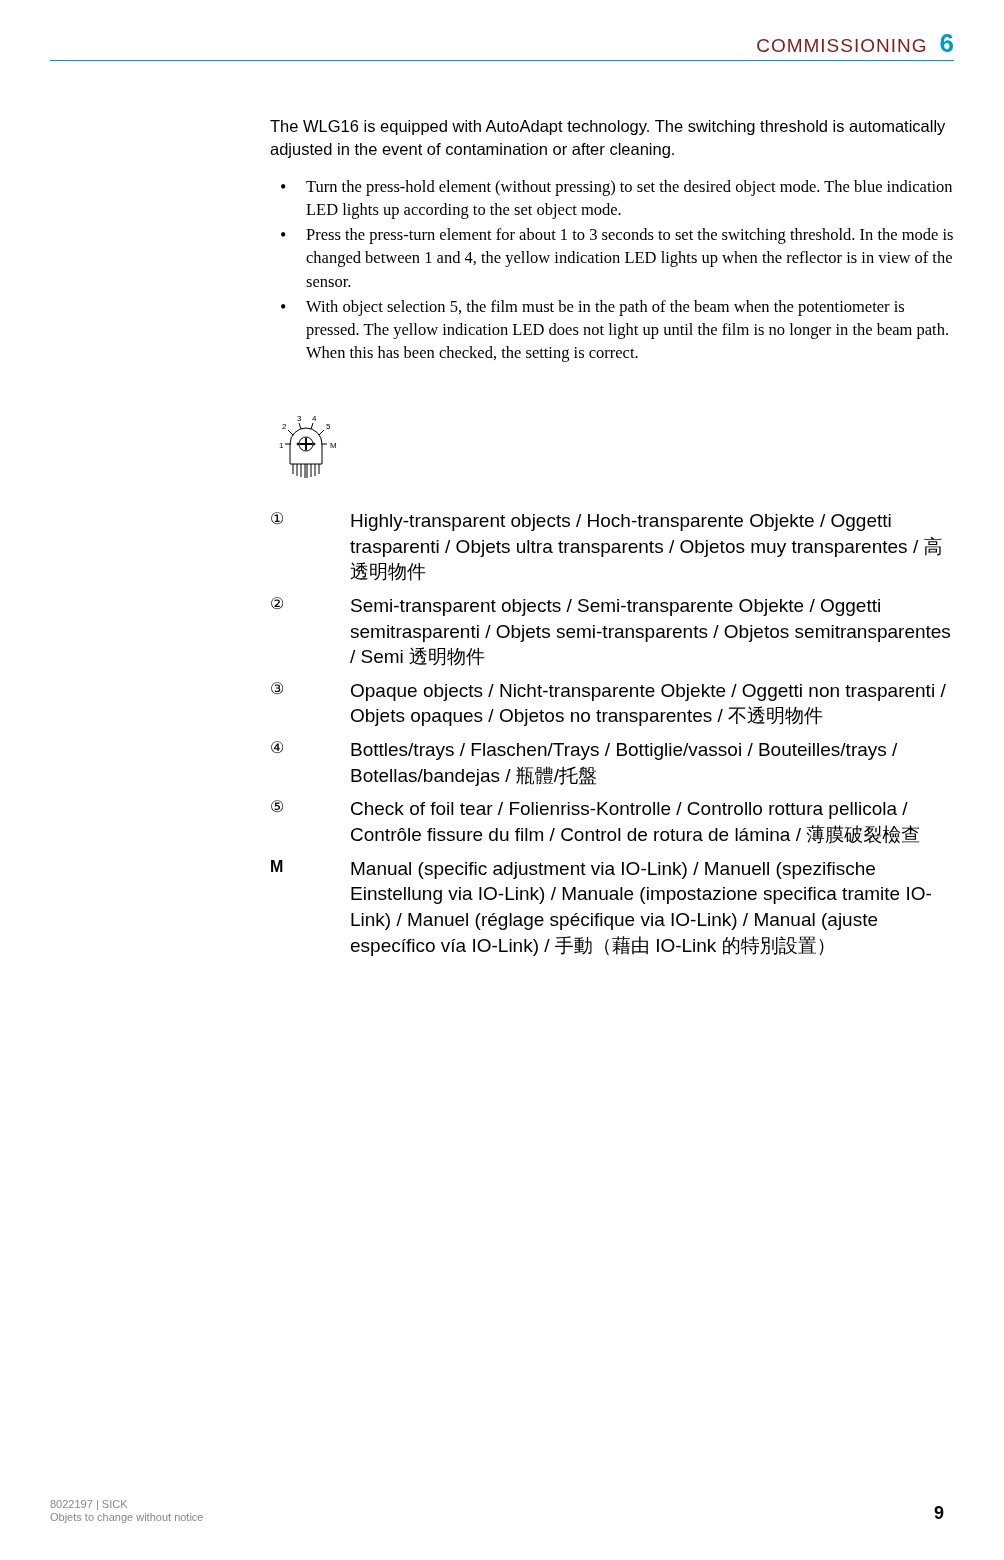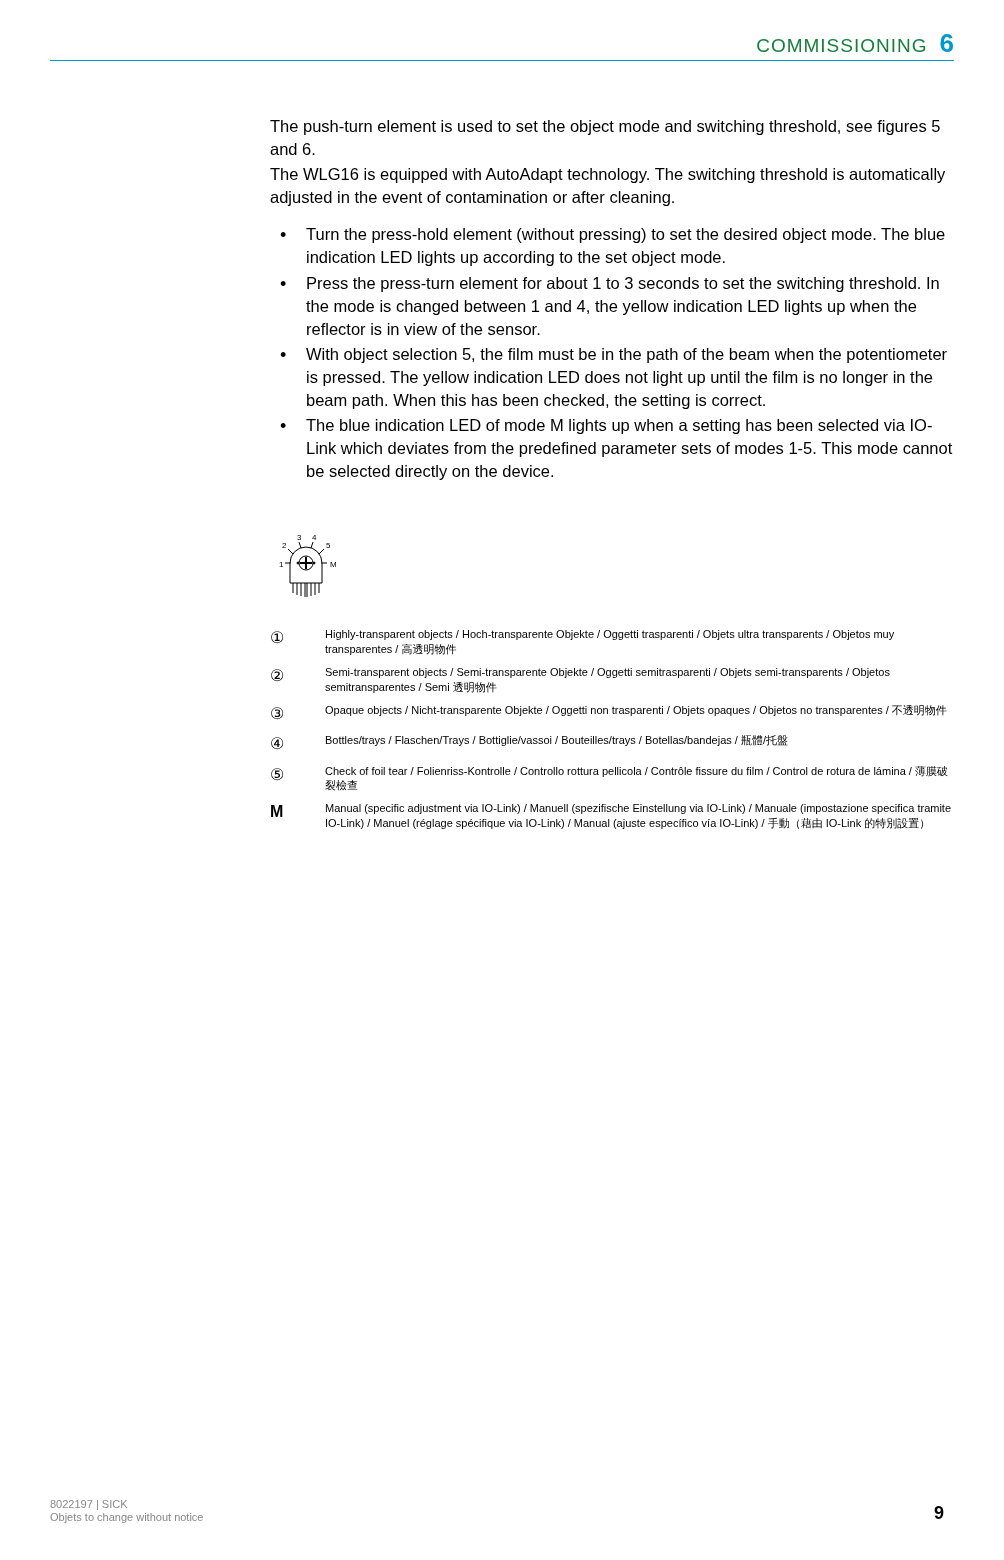"COMMISSIONING" .header-title { color: #15803d -> #7f1d1d }
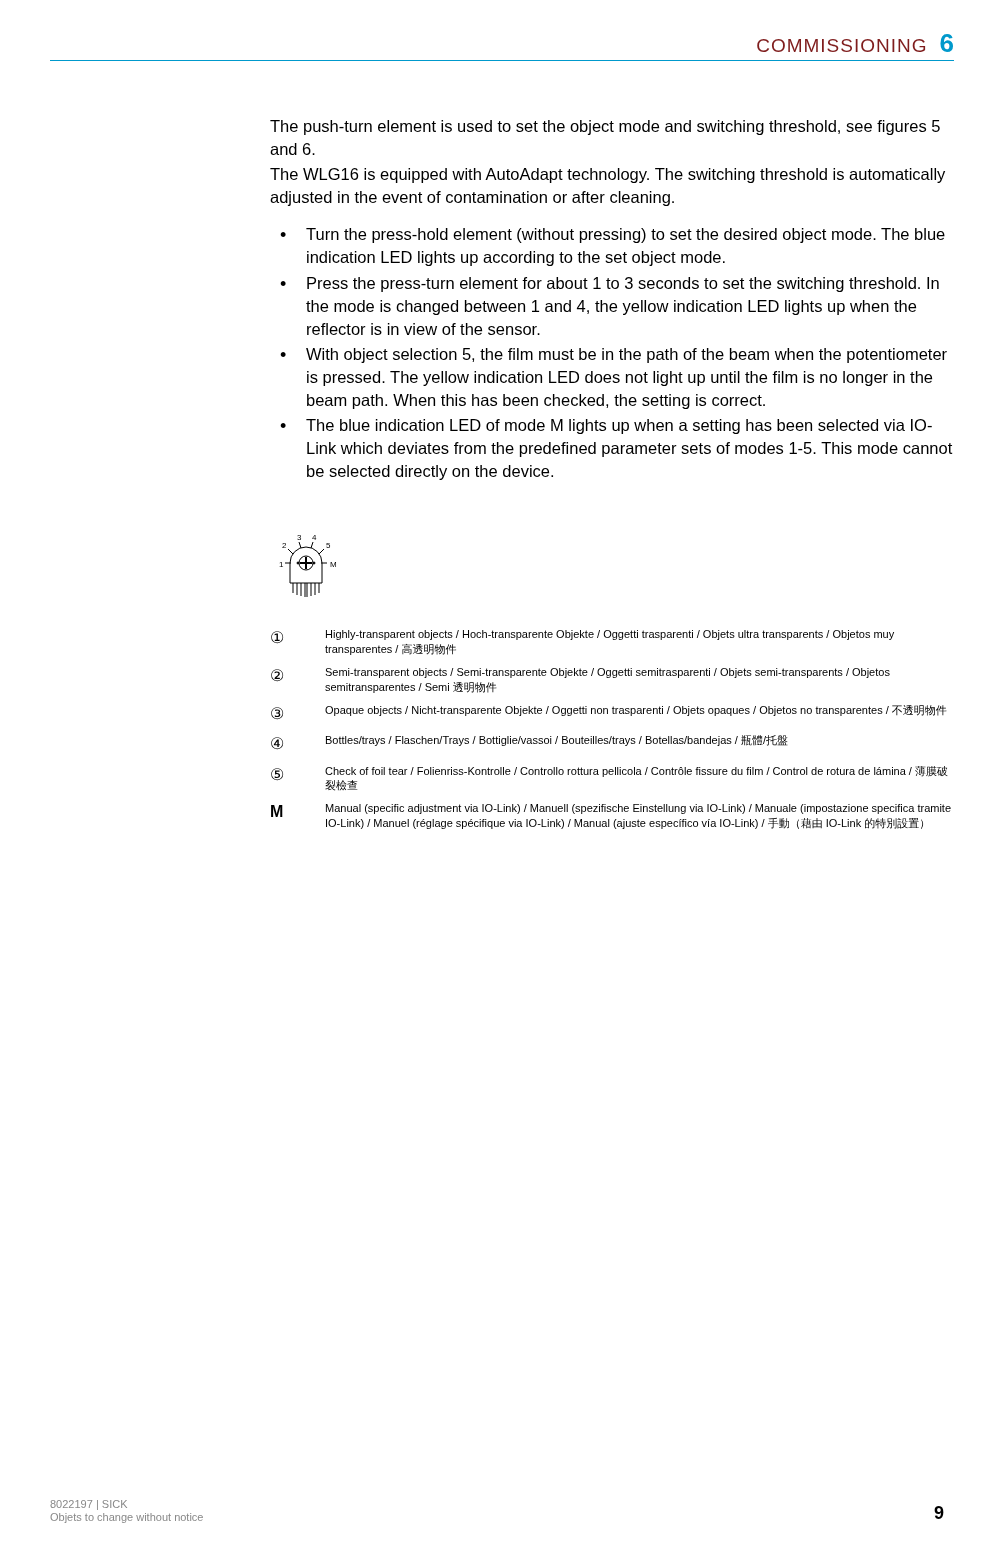"The push-turn element is used" p.para { html: <p>The push-turn element is used to set the object mode and switching threshold, see figures 5 and 6.</p> -> none }
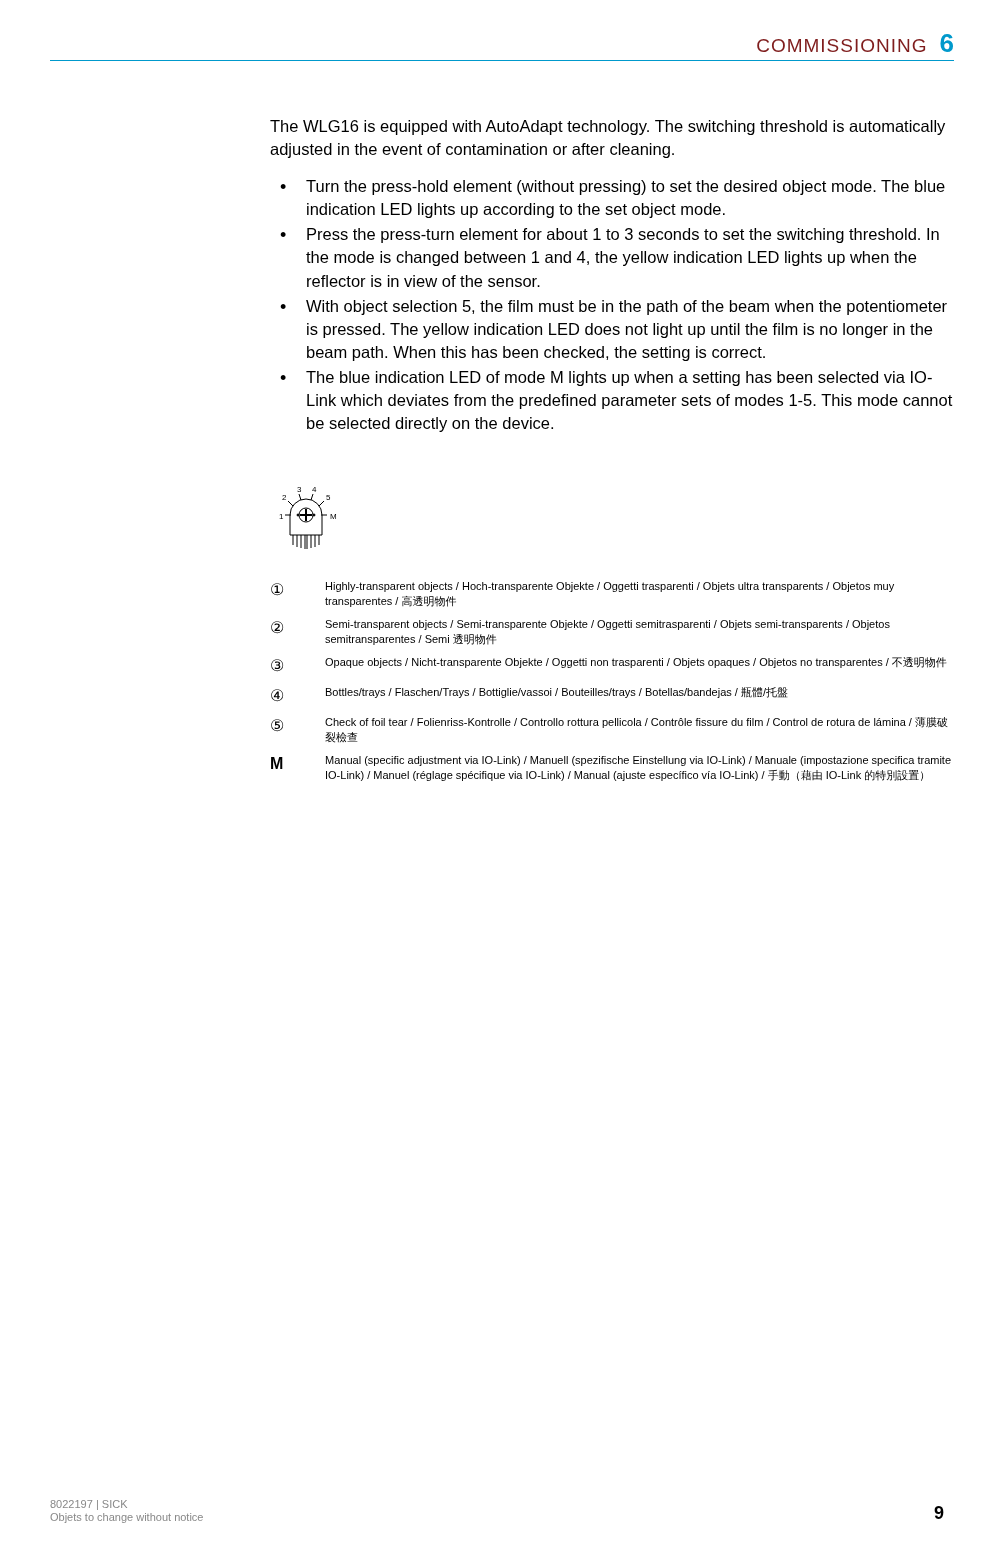"Turn the press-hold element (without" .bullet-list li { font-family: none -> Liberation Serif, serif }
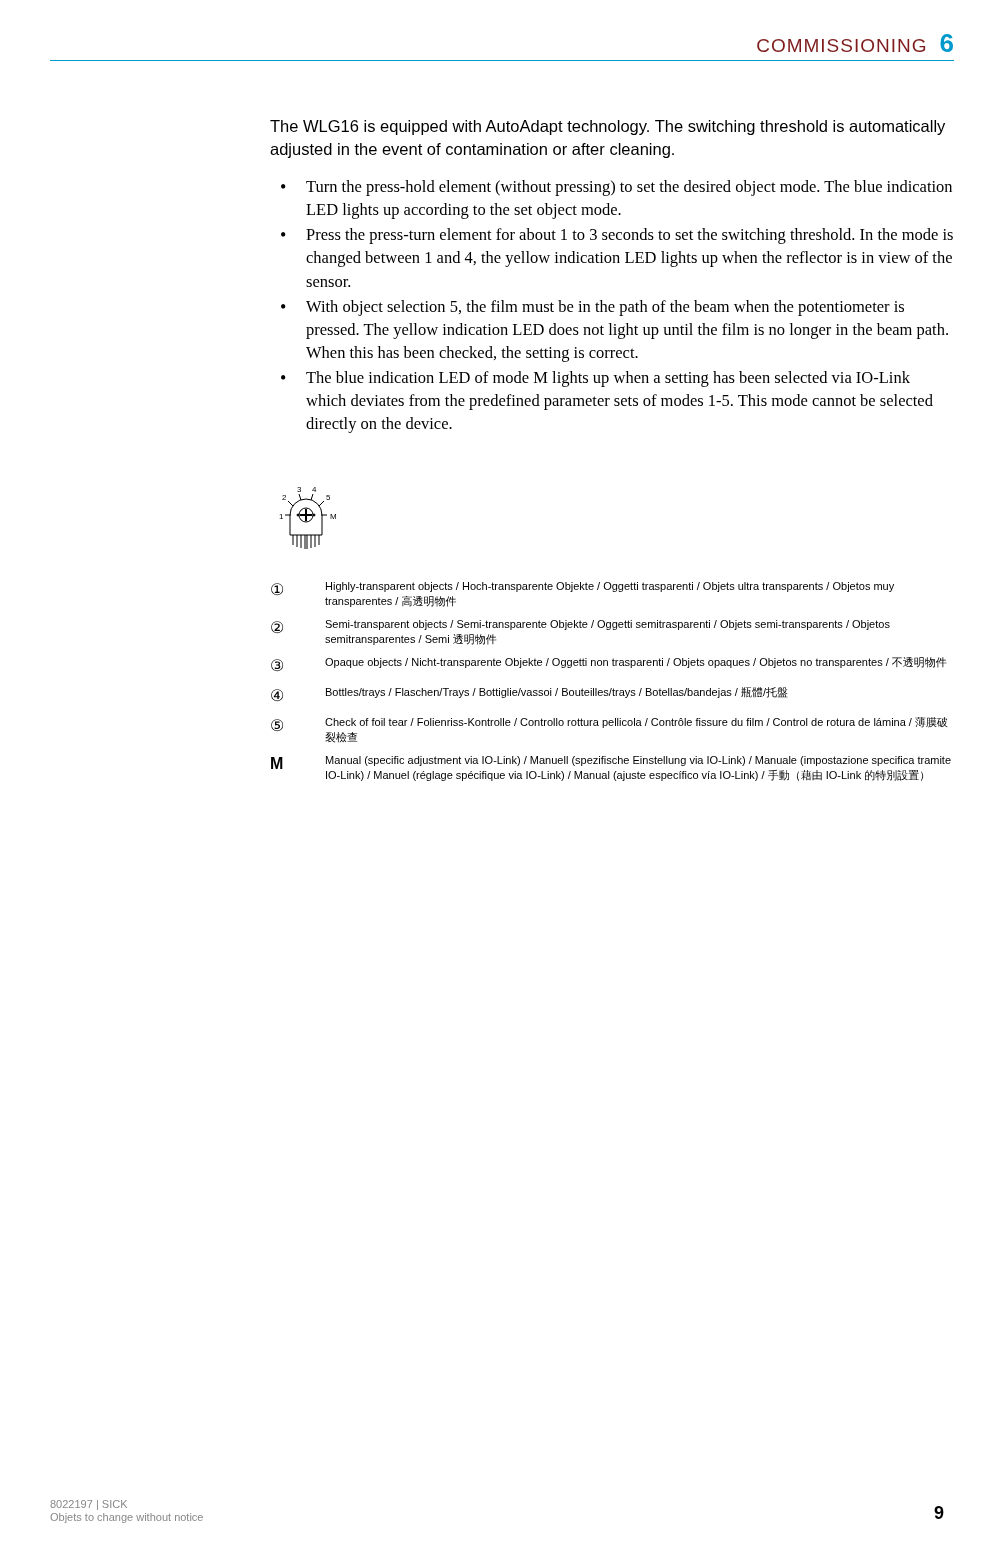"The blue indication LED of" li { html: <li>The blue indication LED of mode M lights up when a setting has been selected via IO-Link which deviates from the predefined parameter sets of modes 1-5. This mode cannot be selected directly on the device.</li> -> none }
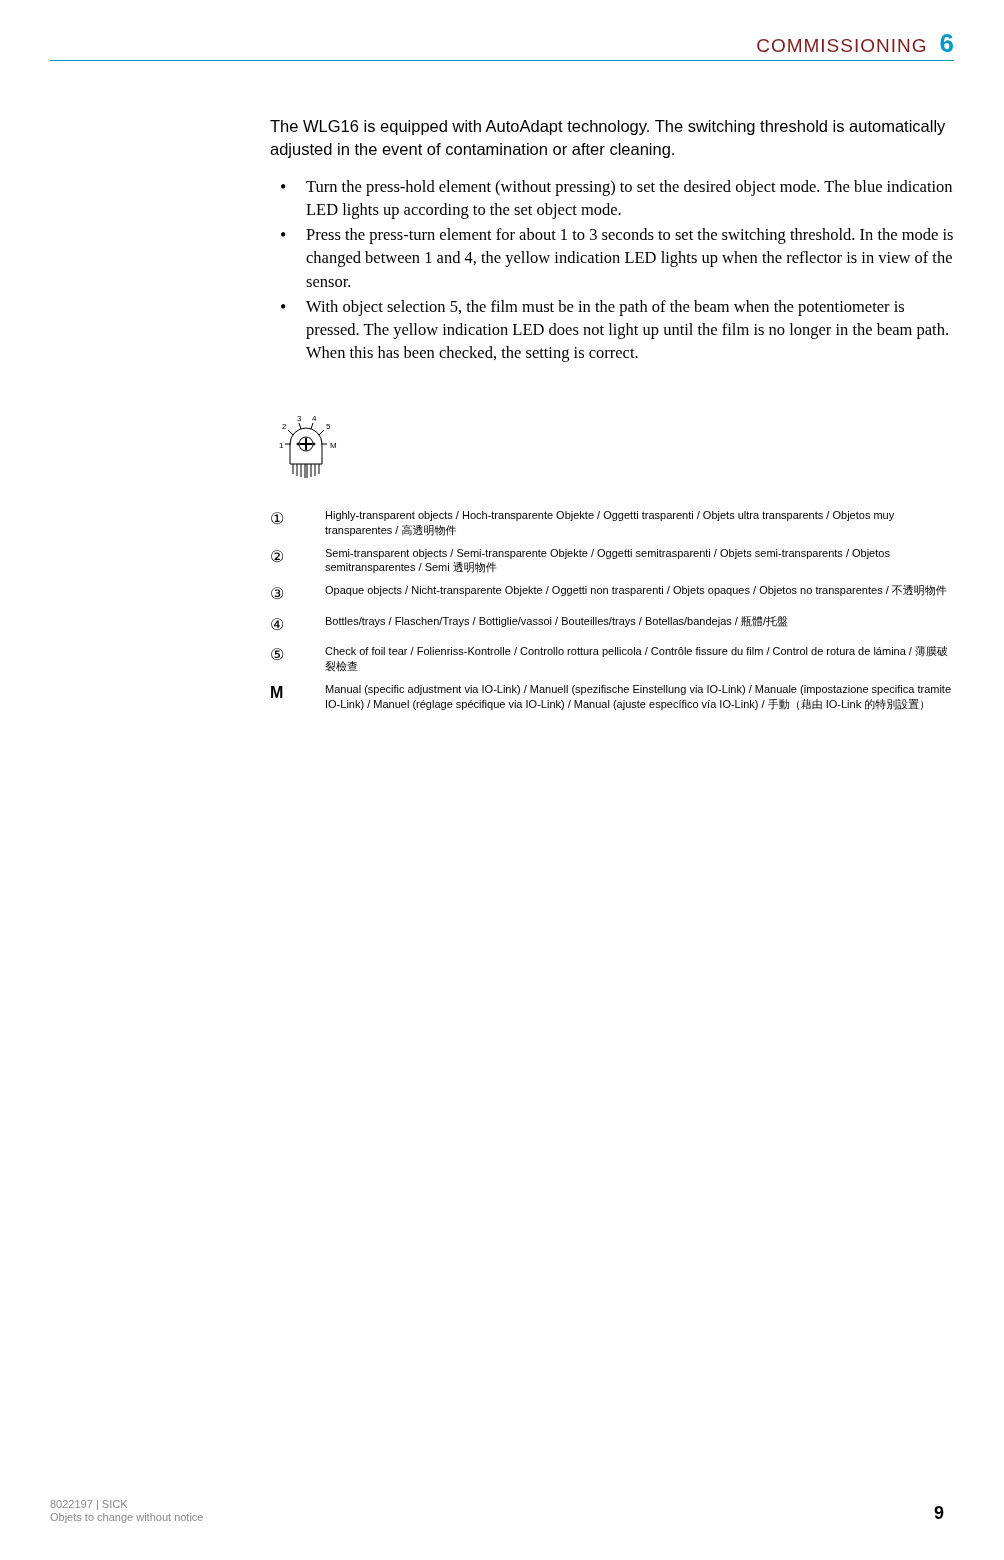"Highly-transparent objects /" .legend-text { font-size: 11px -> 19px; margin-left: none -> 25px }
